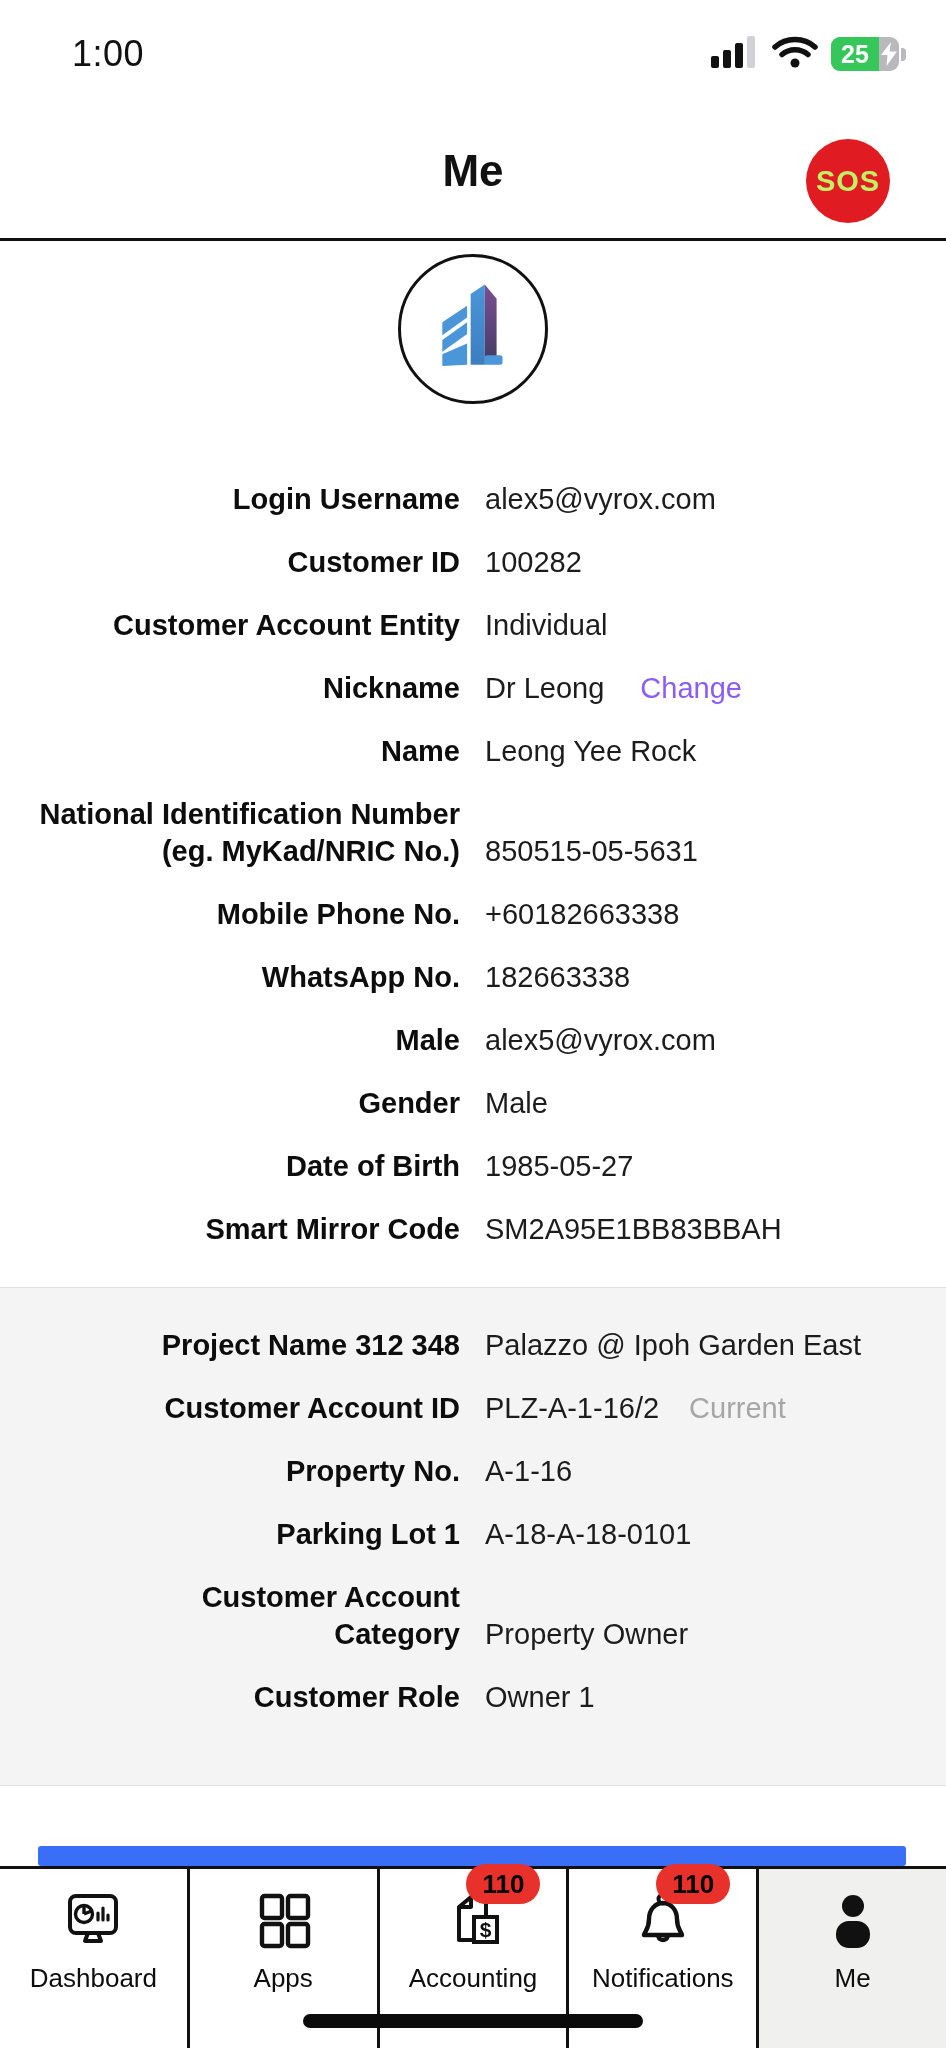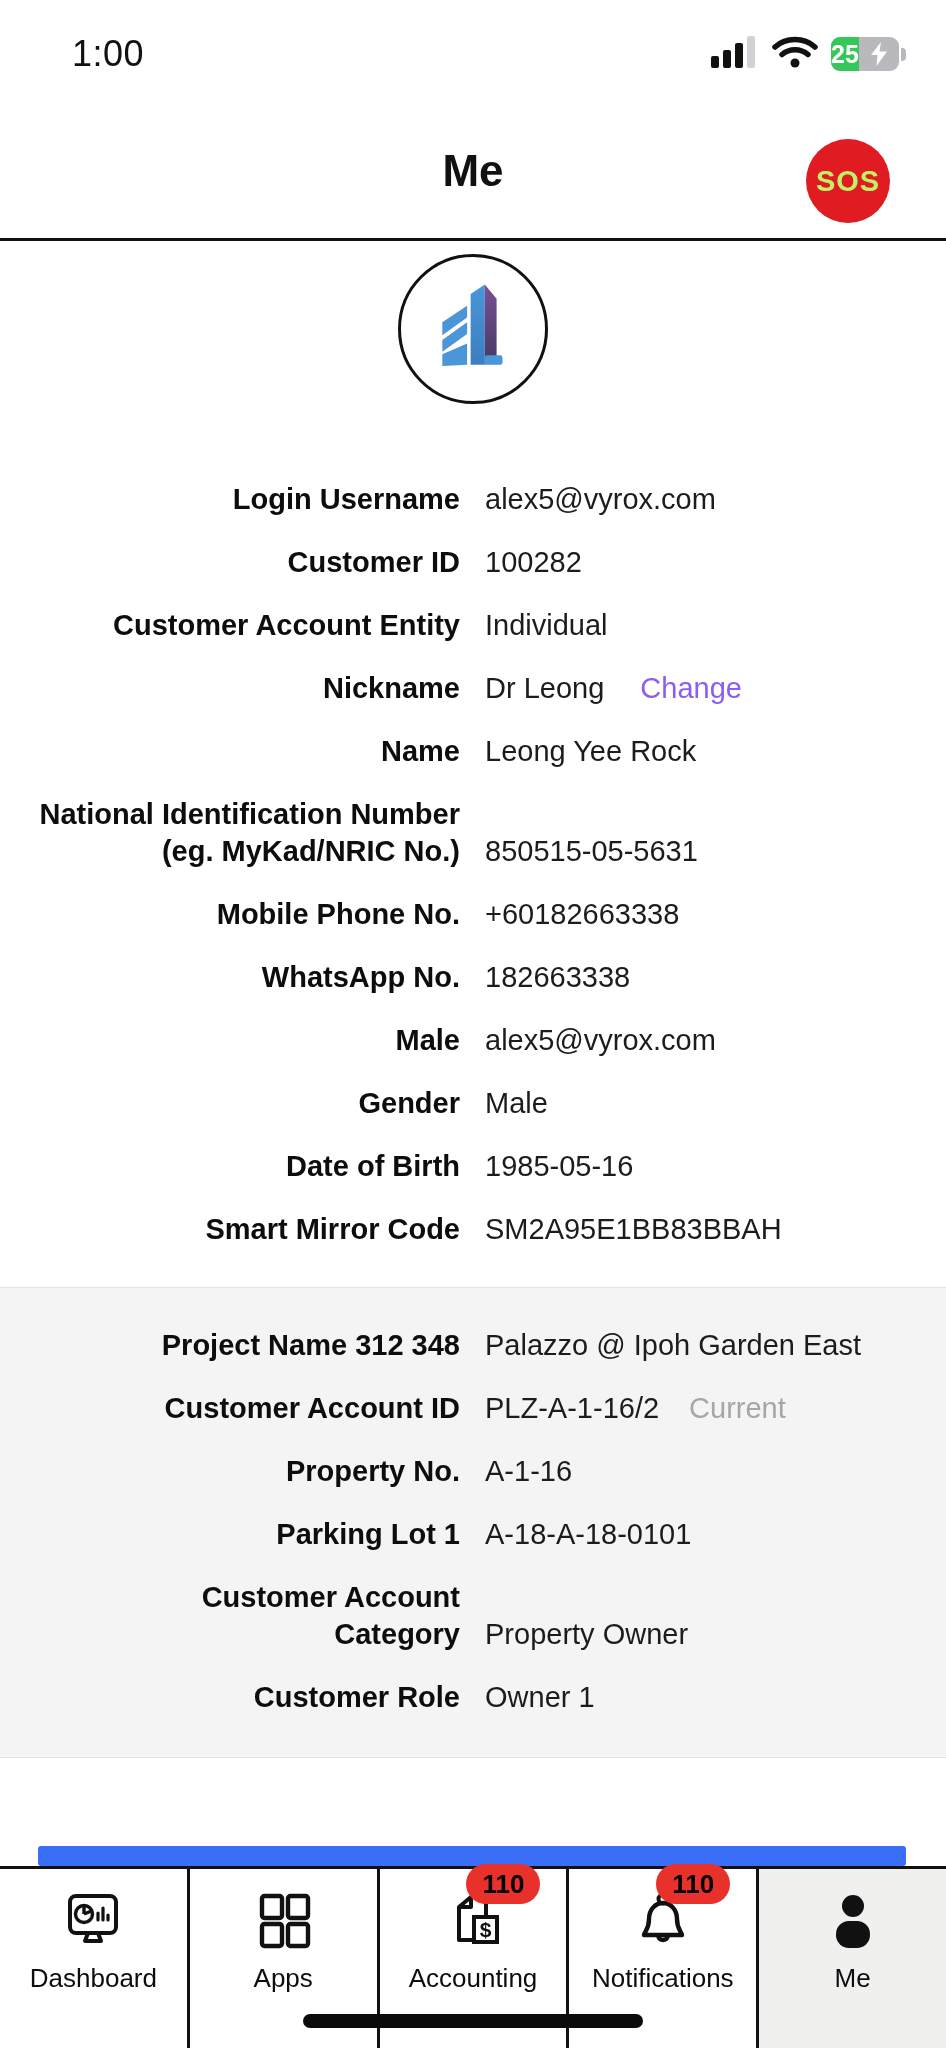"25" .batt-green { width: 28px -> 48px }
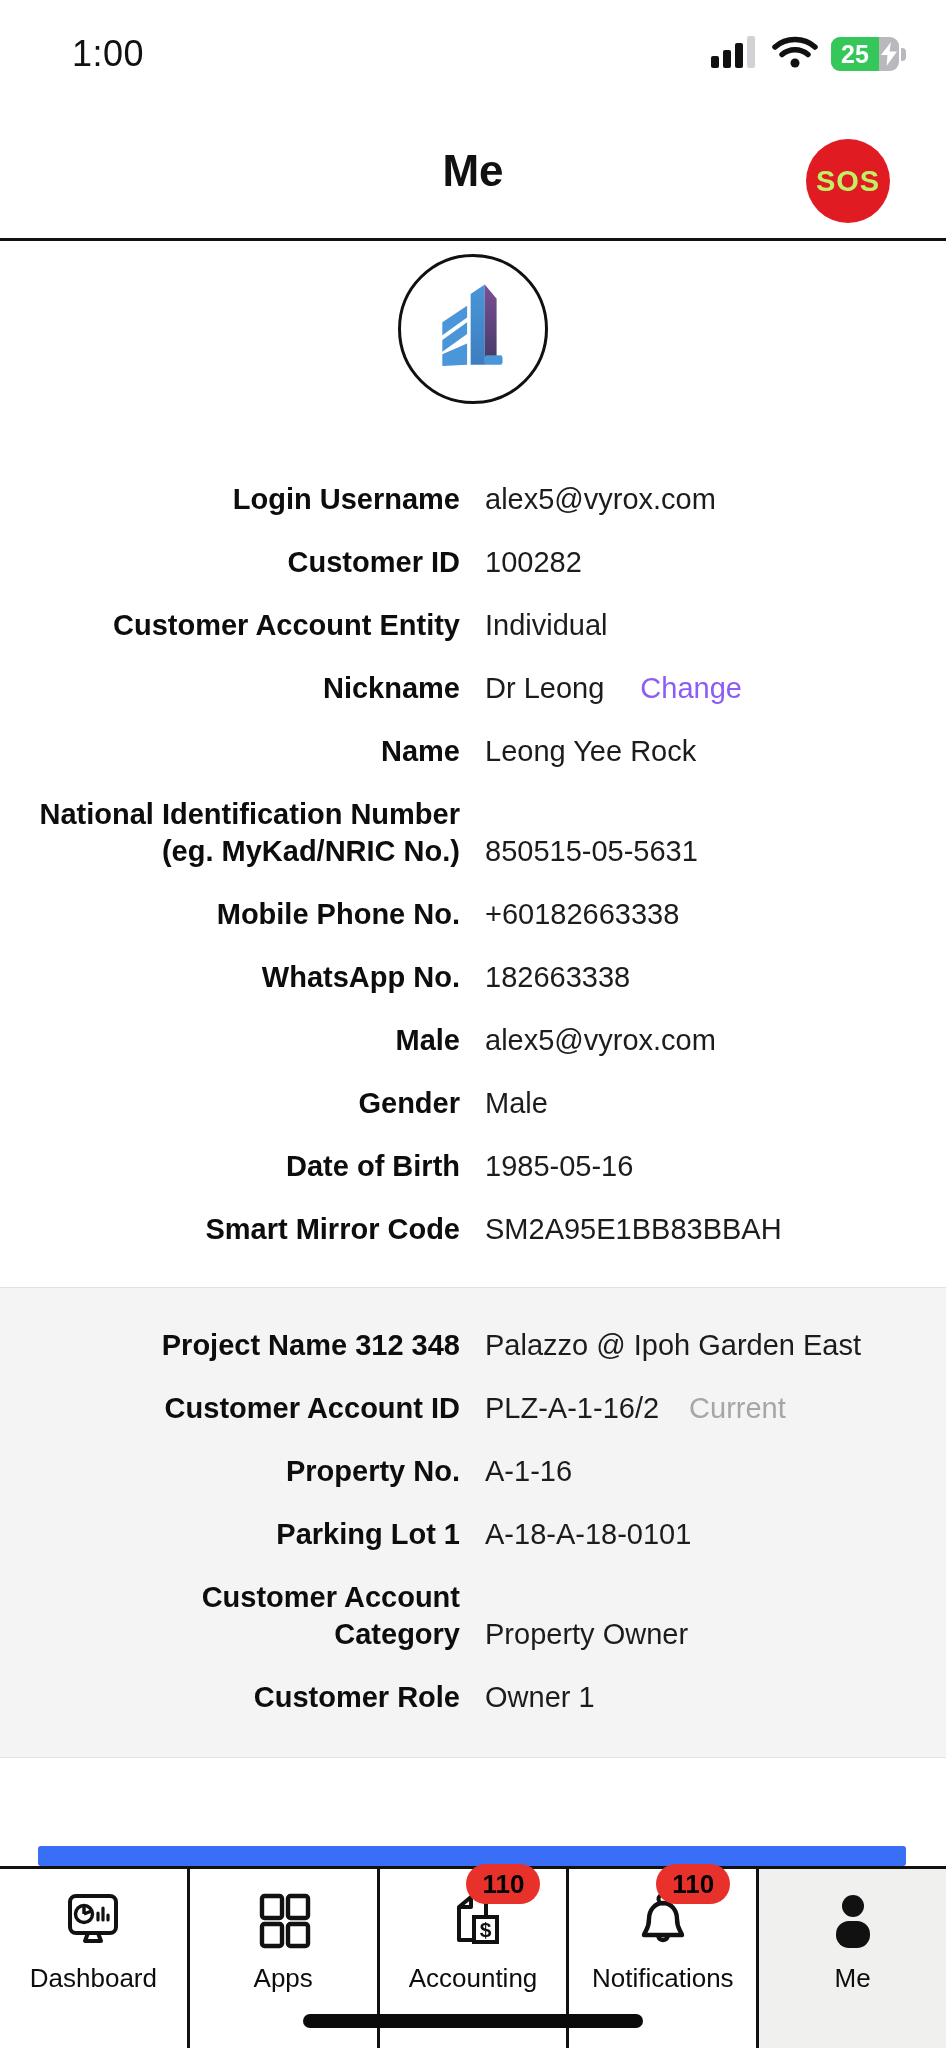"1985-05-16" div.val { text: 1985-05-16 -> 1985-05-27 }
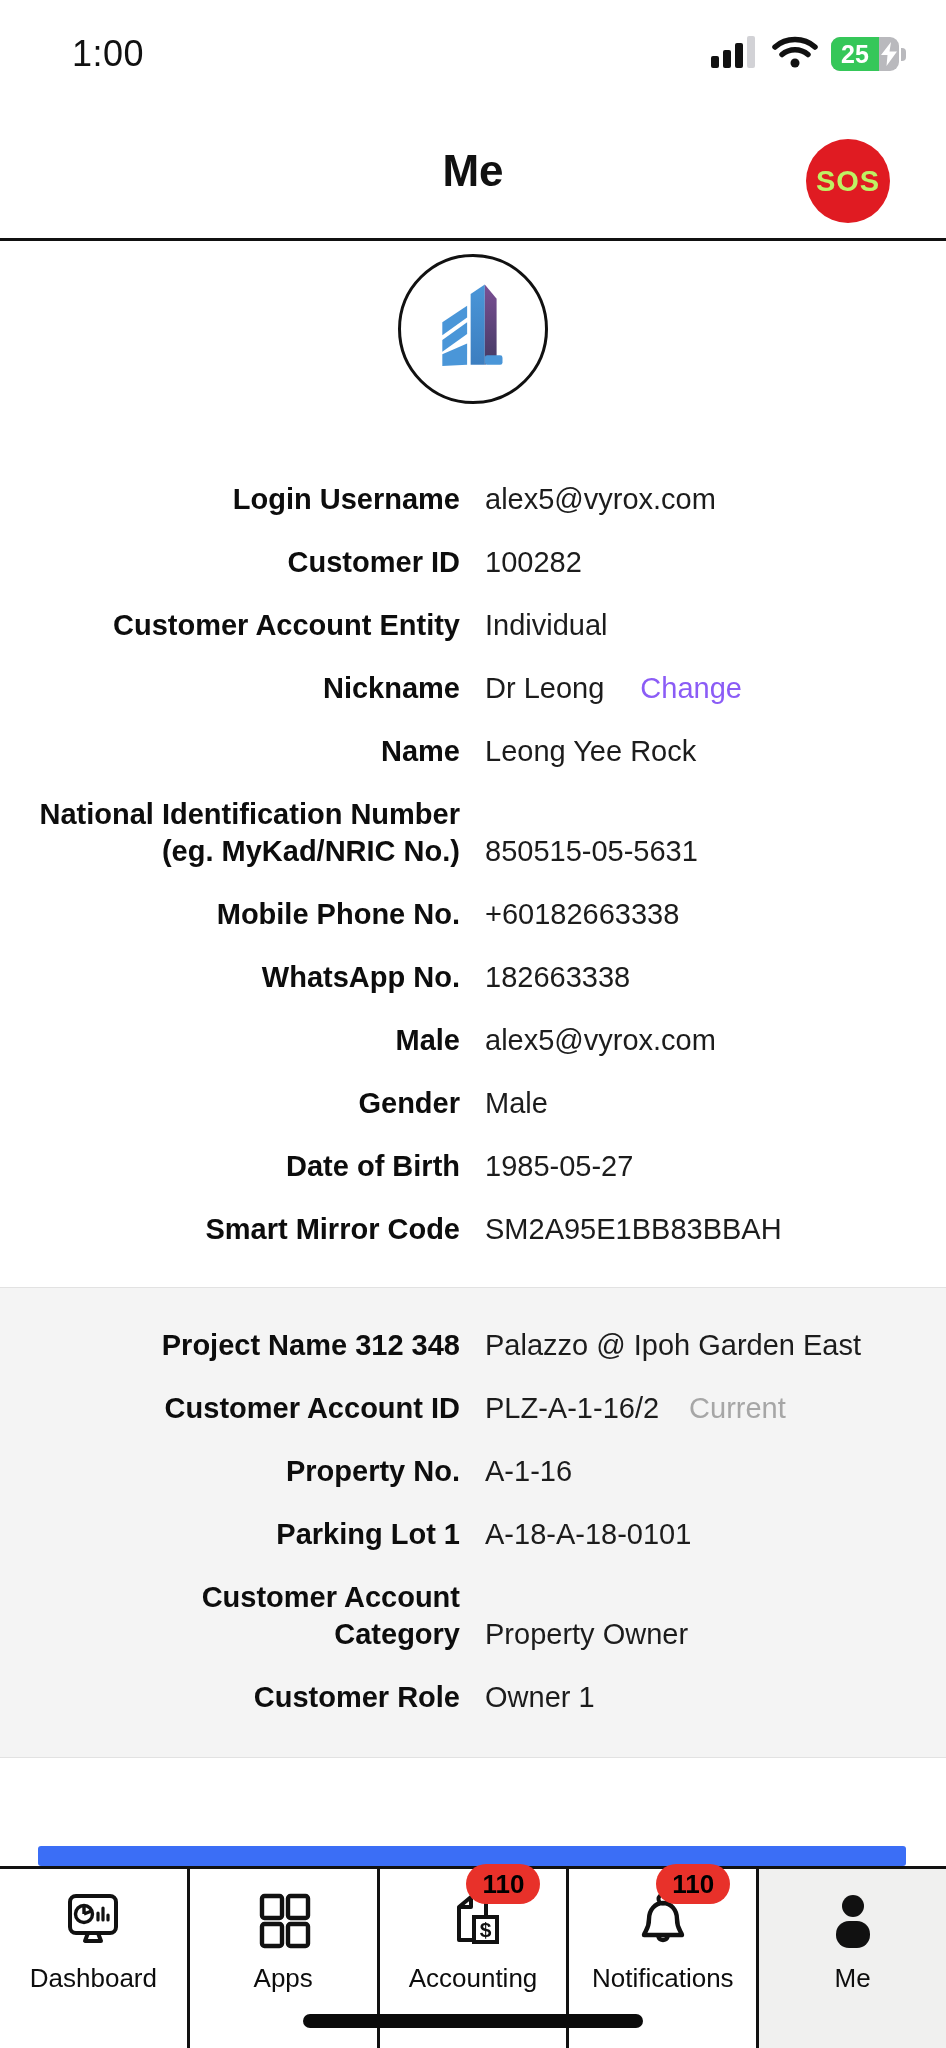"Project Name 312 348" .section-2 { padding: 26px 0 28px -> 26px 0 56px }
